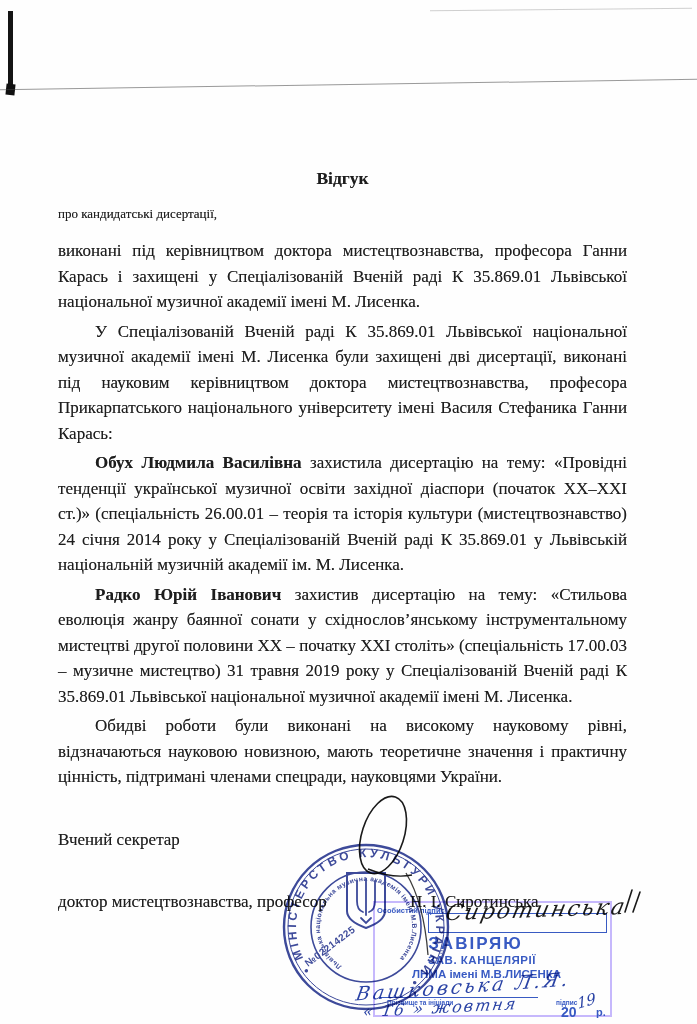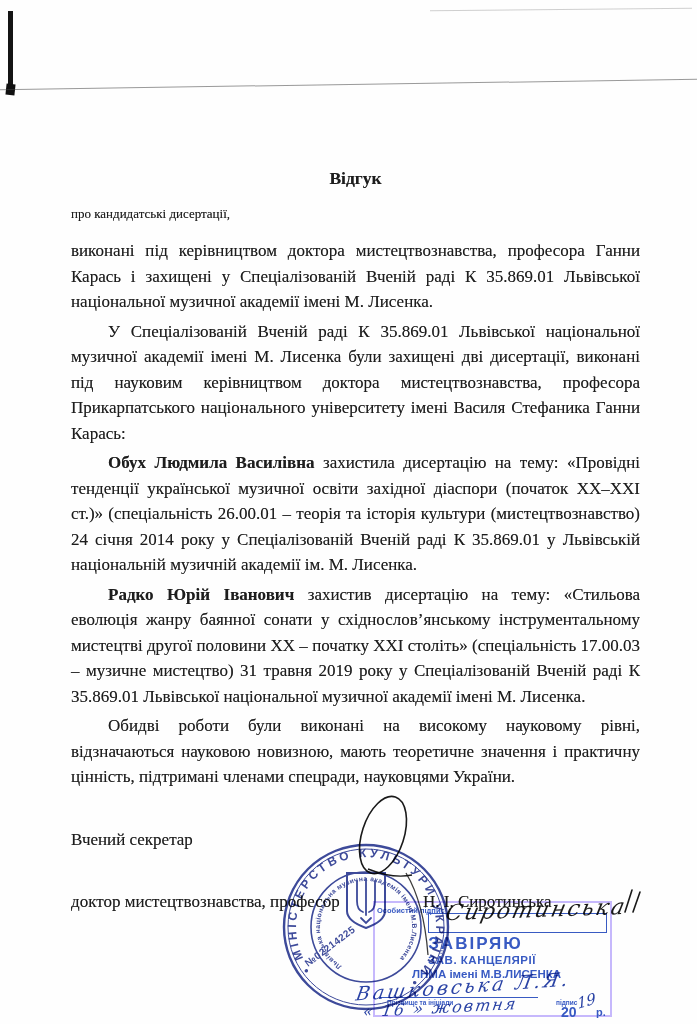"Відгук" .doc { left: 71px -> 58px }
